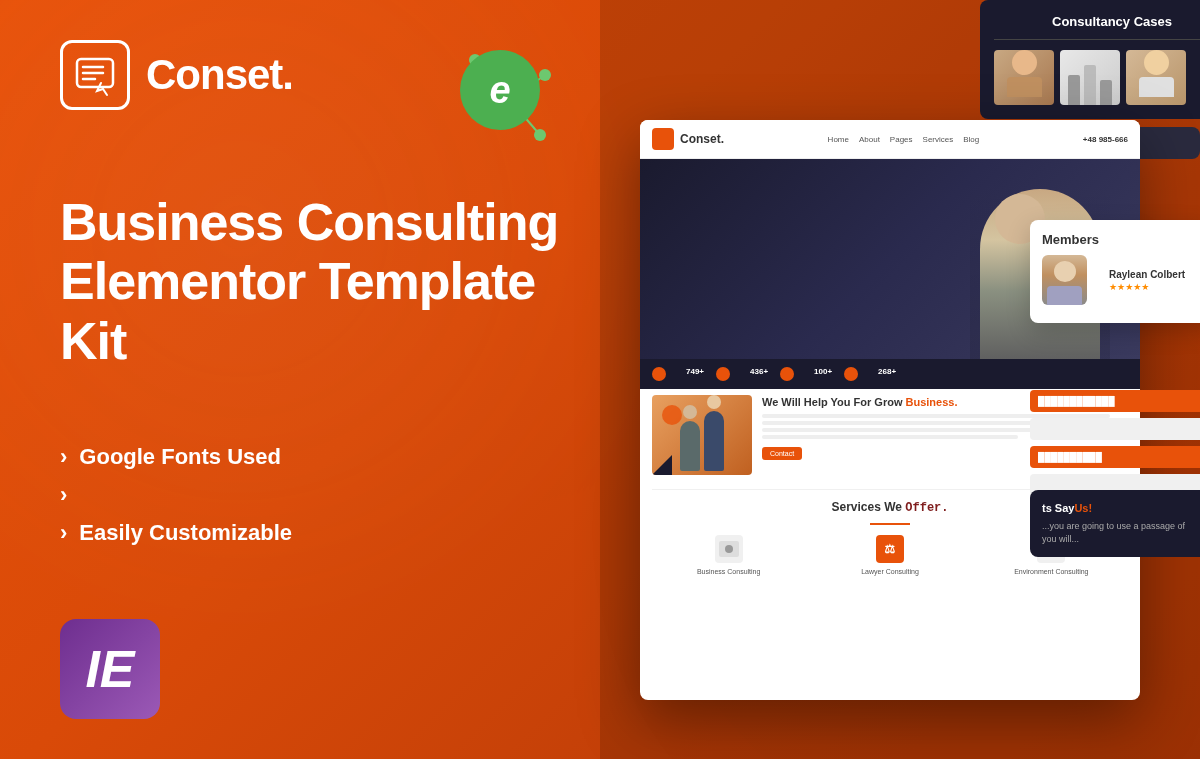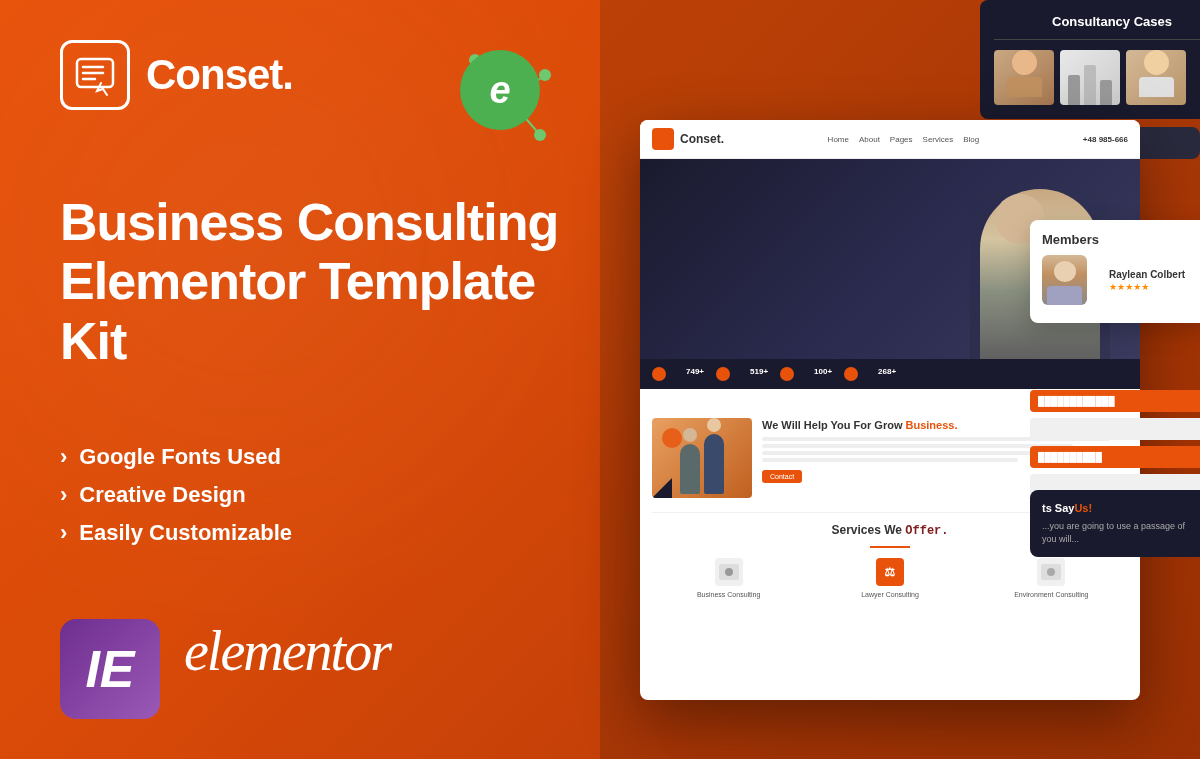"519+" span.stat-text { text: 519+ -> 436+ }
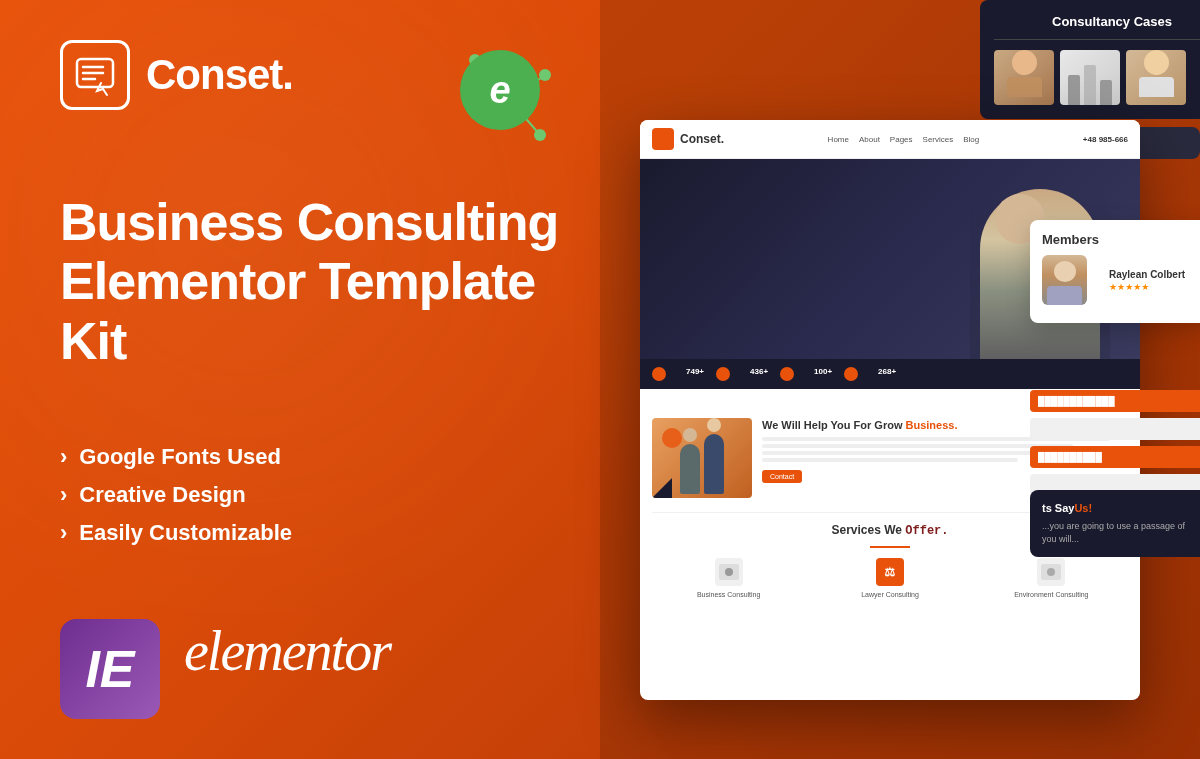"We Will Help You For" .mockup-section { padding: 29px 12px -> 6px 12px }
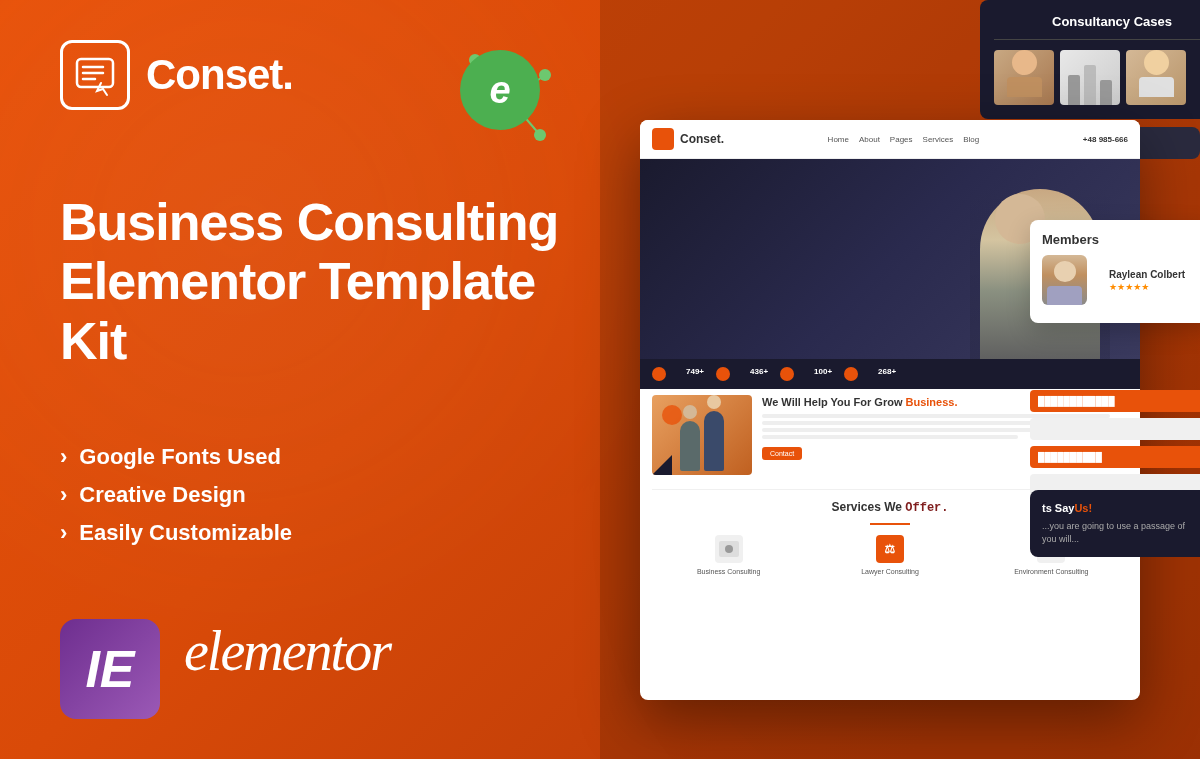"Creative Design" span.feature-text { html: <span>Creative Design</span> -> none }
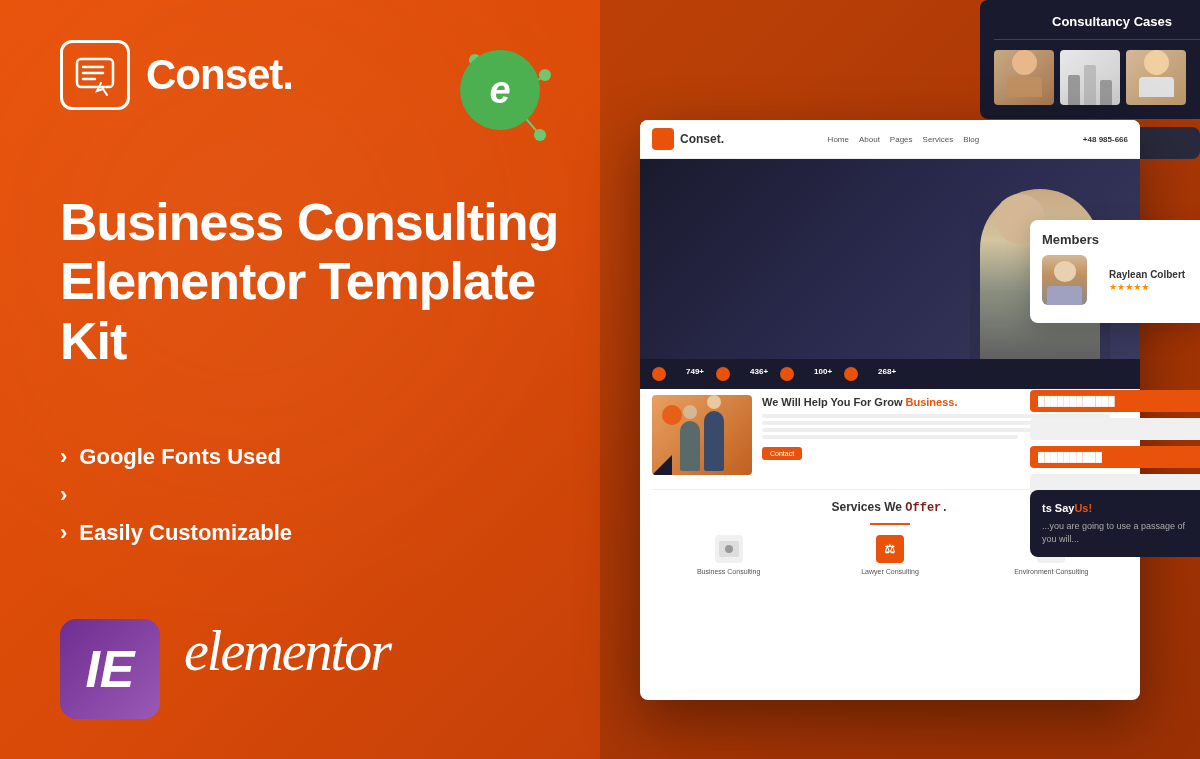"elementor" div.elementor-wordmark { html: <div>elementor</div> -> none }
